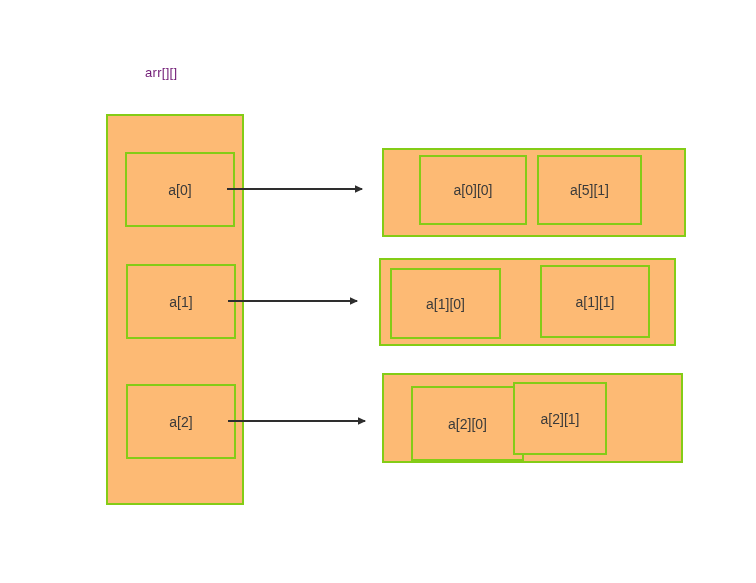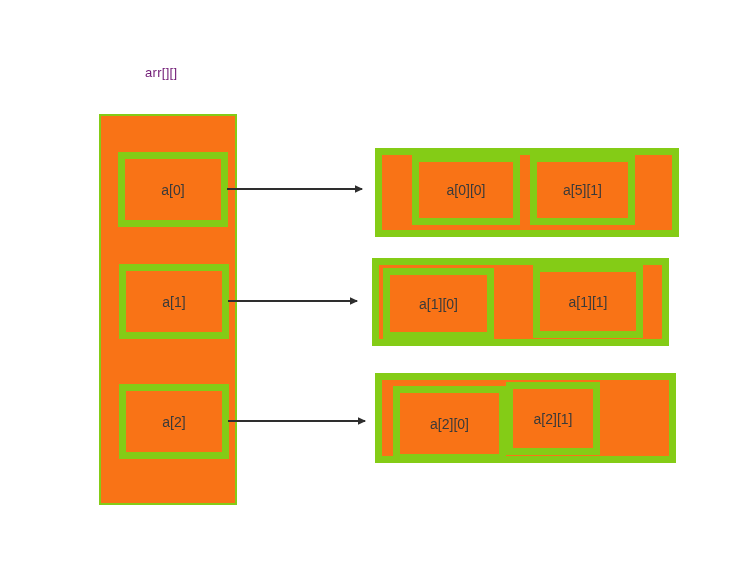"a[0]" .box { background: #f97316 -> #fdba74; border: 7px solid #84cc16 -> 2px solid #84cc16; margin-left: none -> 7px }
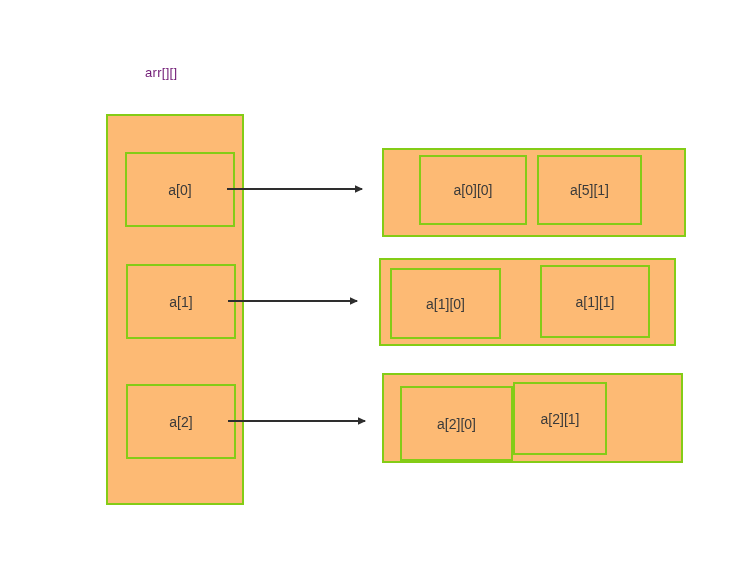"a[2][0]" .cell-2-0 { left: 393px -> 404px }
